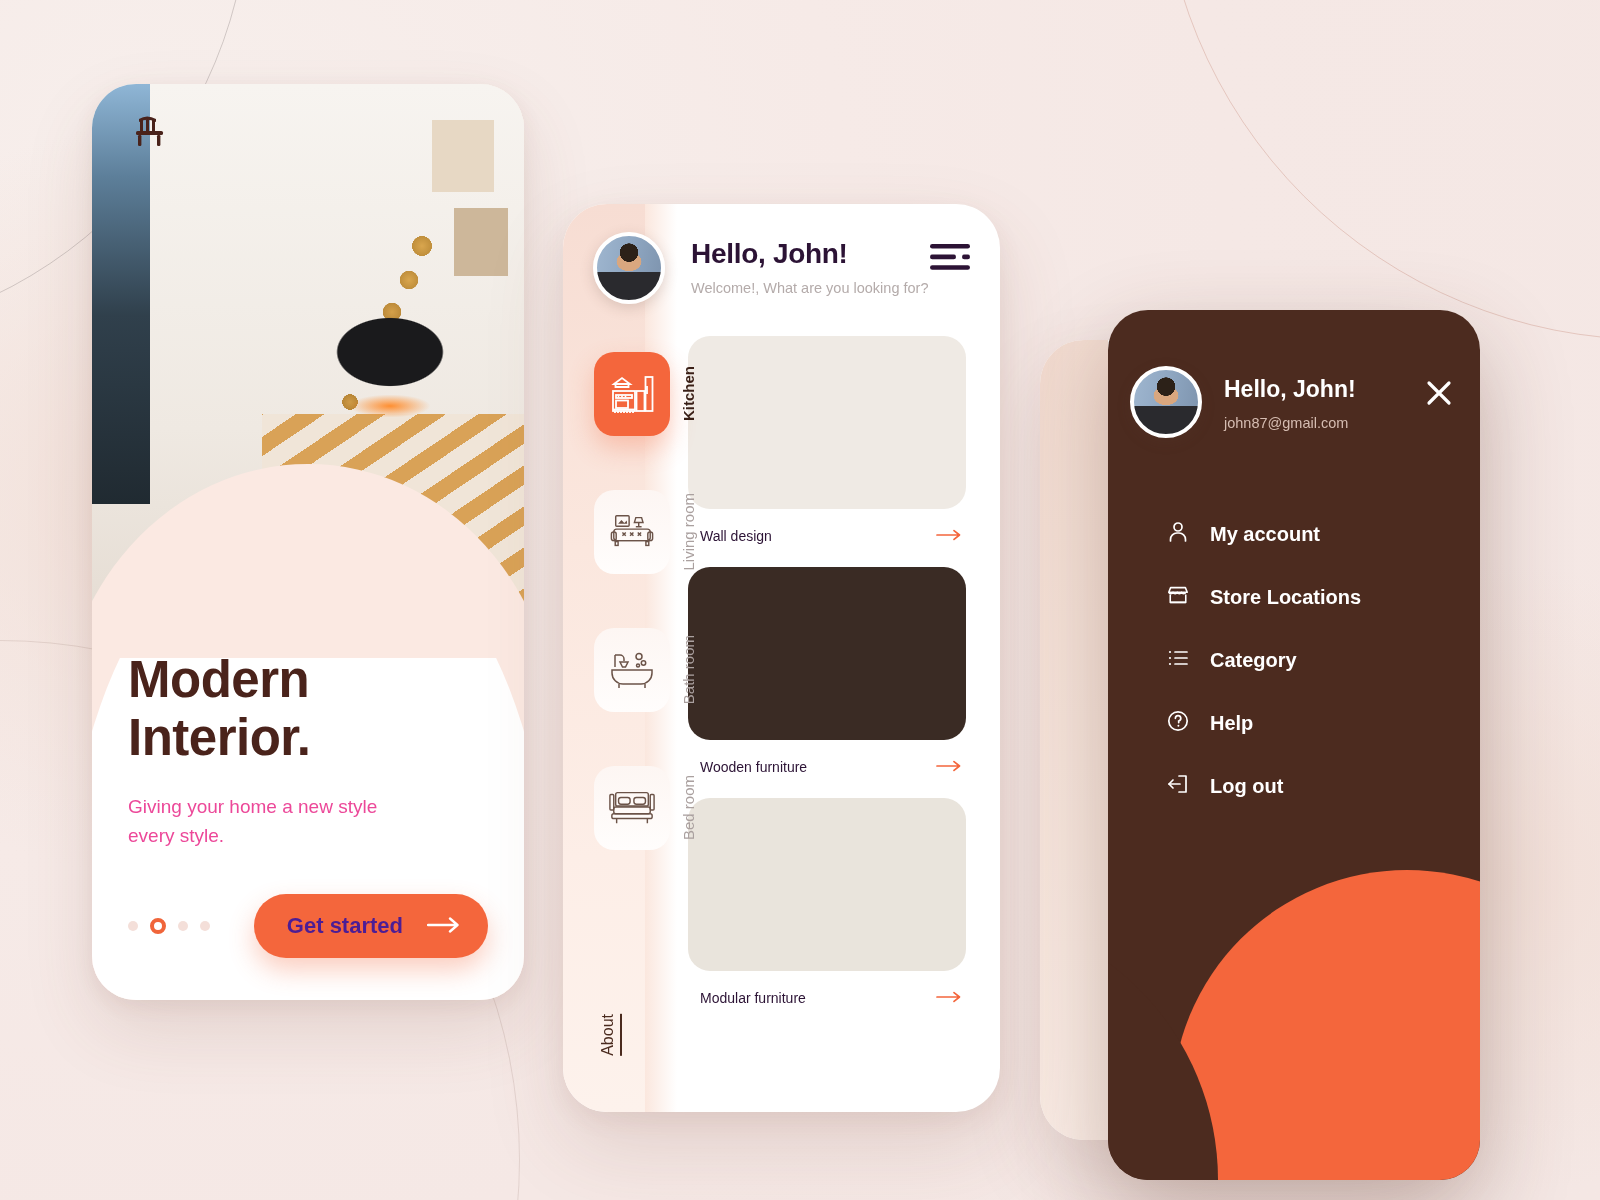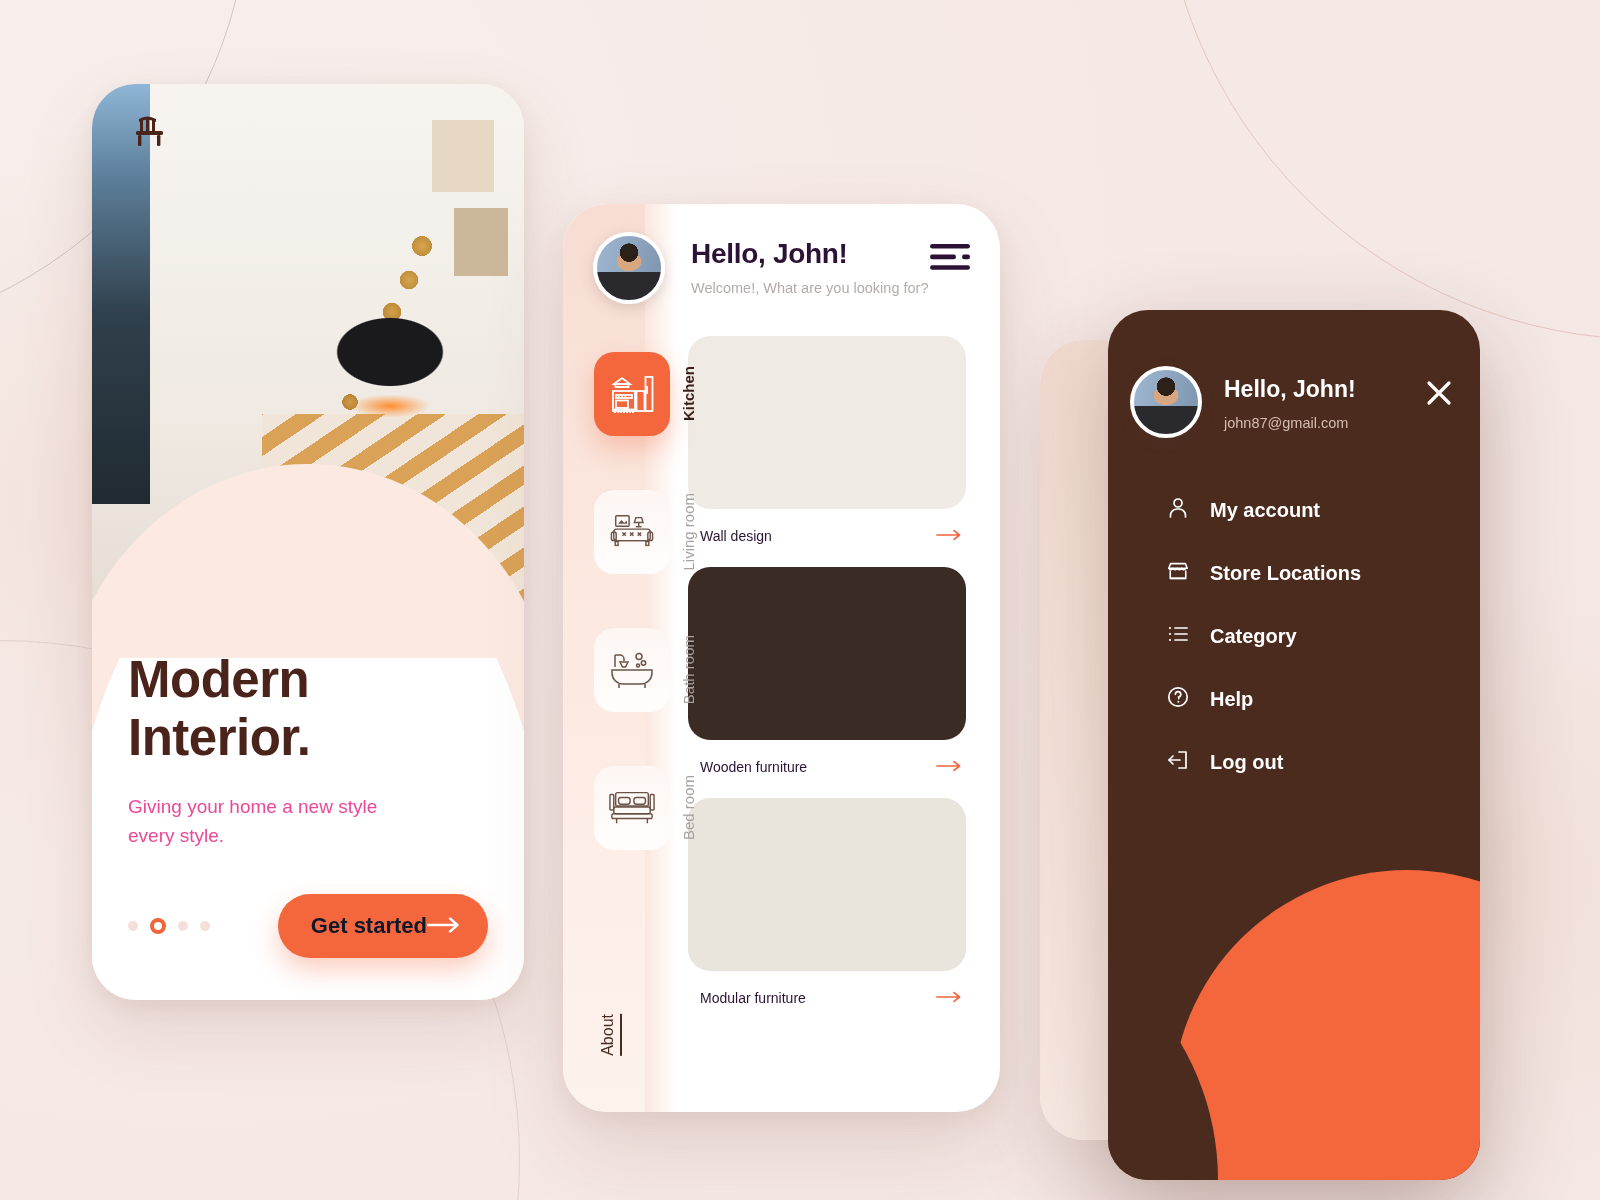"My account" .drawer-nav { margin-top: 58px -> 82px }
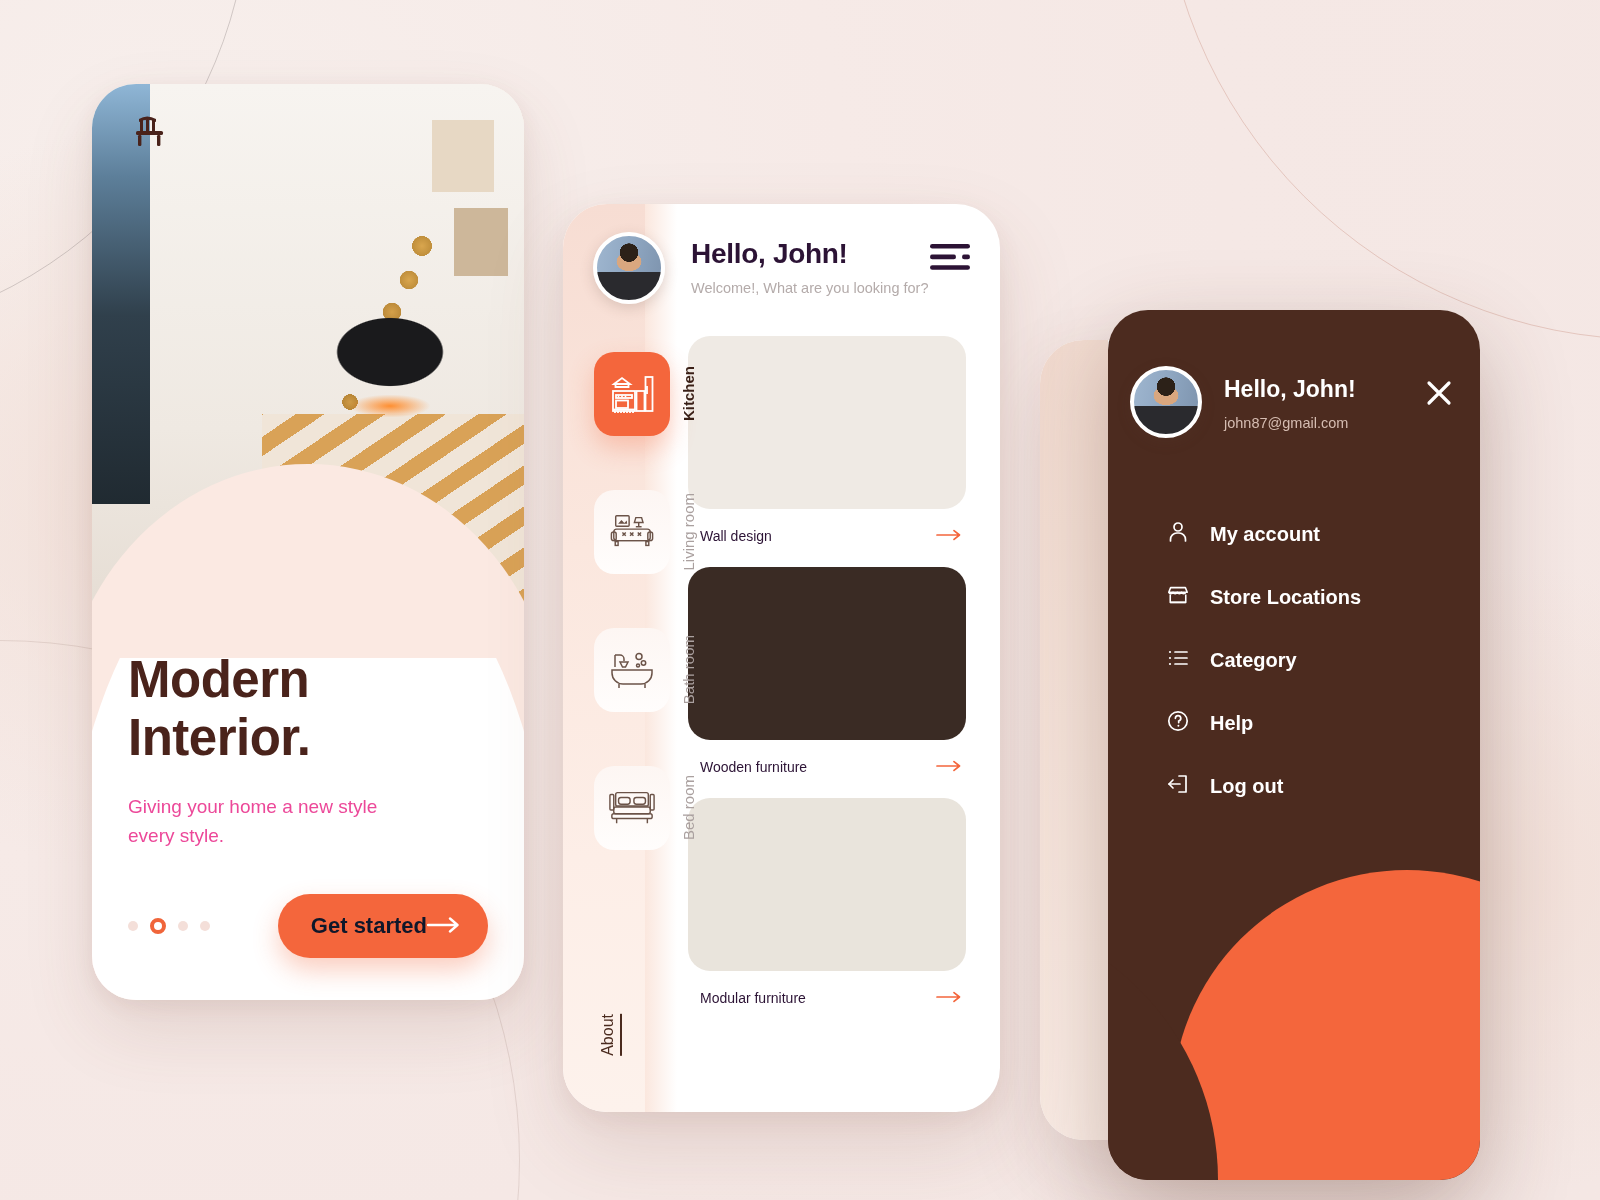"Get started" .btn-primary { color: #0f172a -> #4c1d95; gap: none -> 24px }
